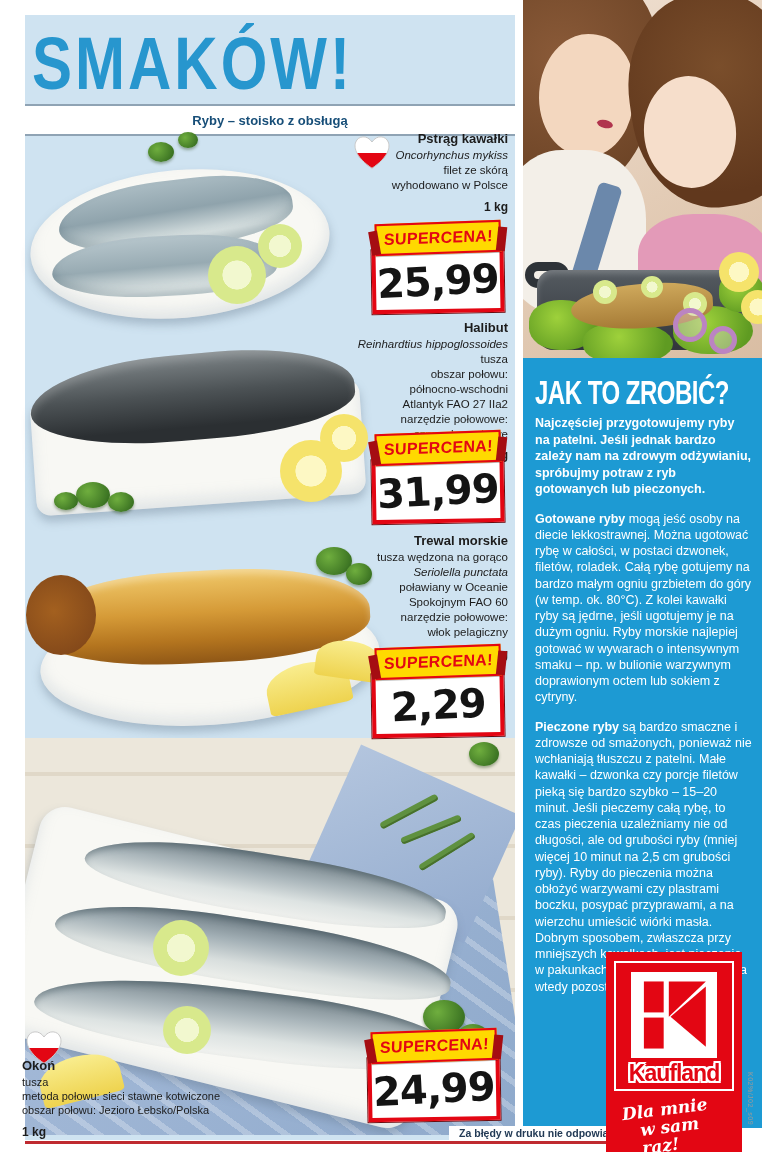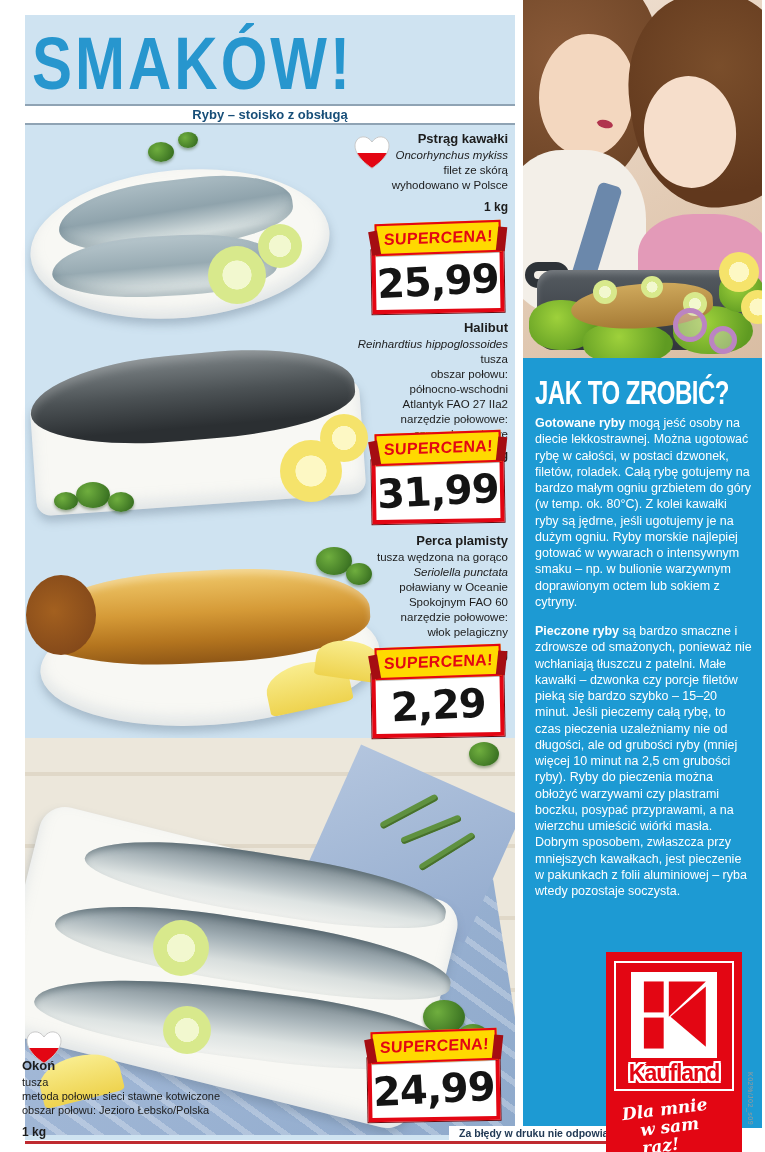"Ryby – stoisko z obsługą" .section-band { height: 21px -> 32px }
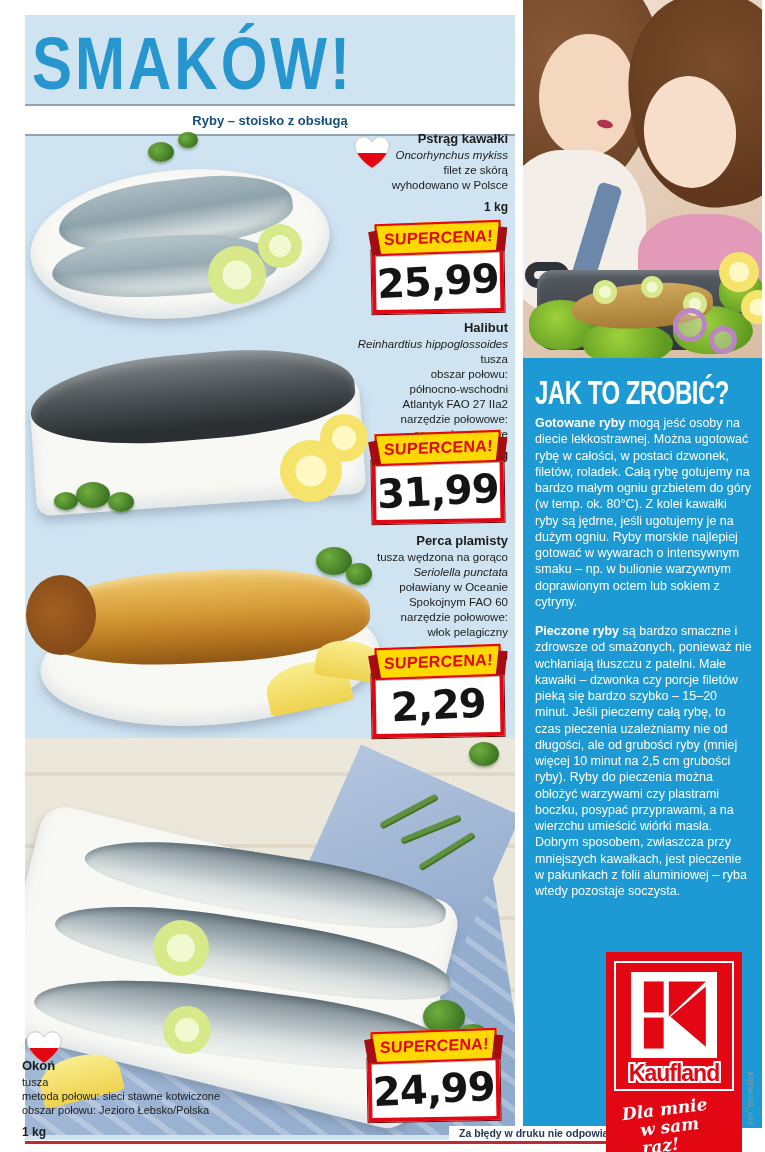"Najczęściej przygotowujemy ryby na" p.howto-intro { html: none -> <p>Najczęściej przygotowujemy ryby na patelni. Jeśli jednak bardzo zależy nam na zdrowym odżywianiu, spróbujmy potraw z ryb gotowanych lub pieczonych.</p> }
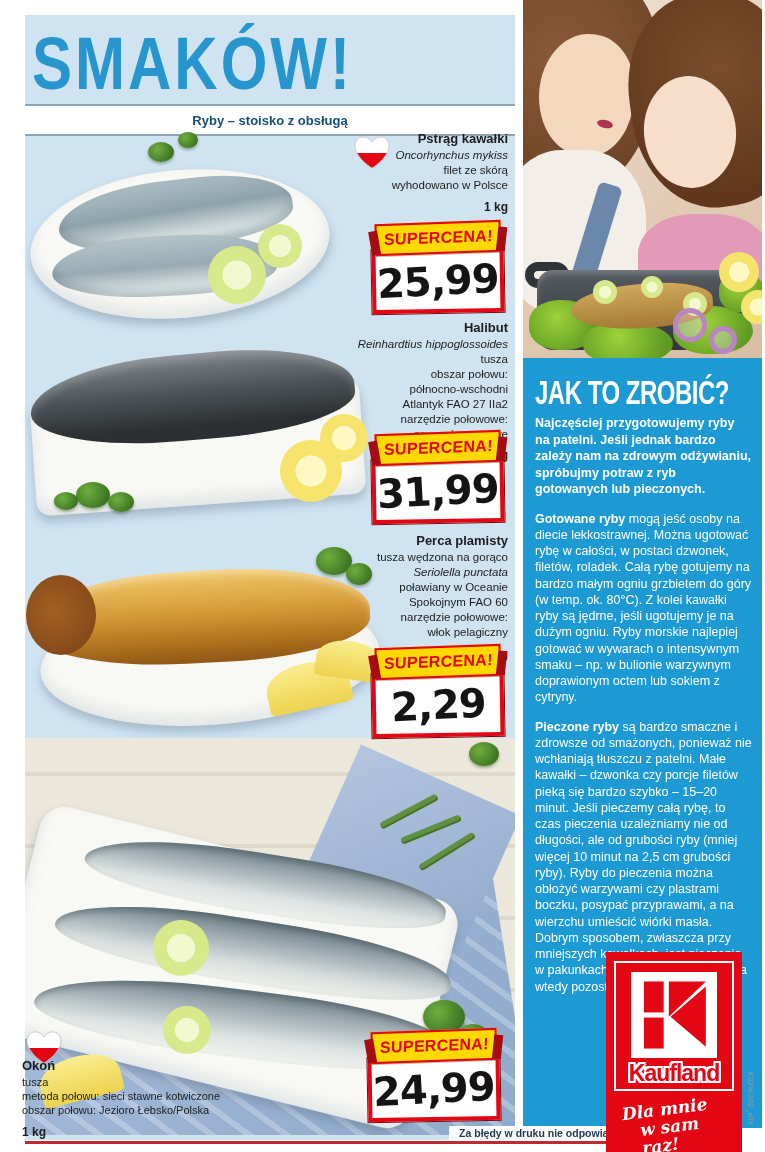"Perca plamisty" div.prod-name { text: Perca plamisty -> Trewal morskie }
